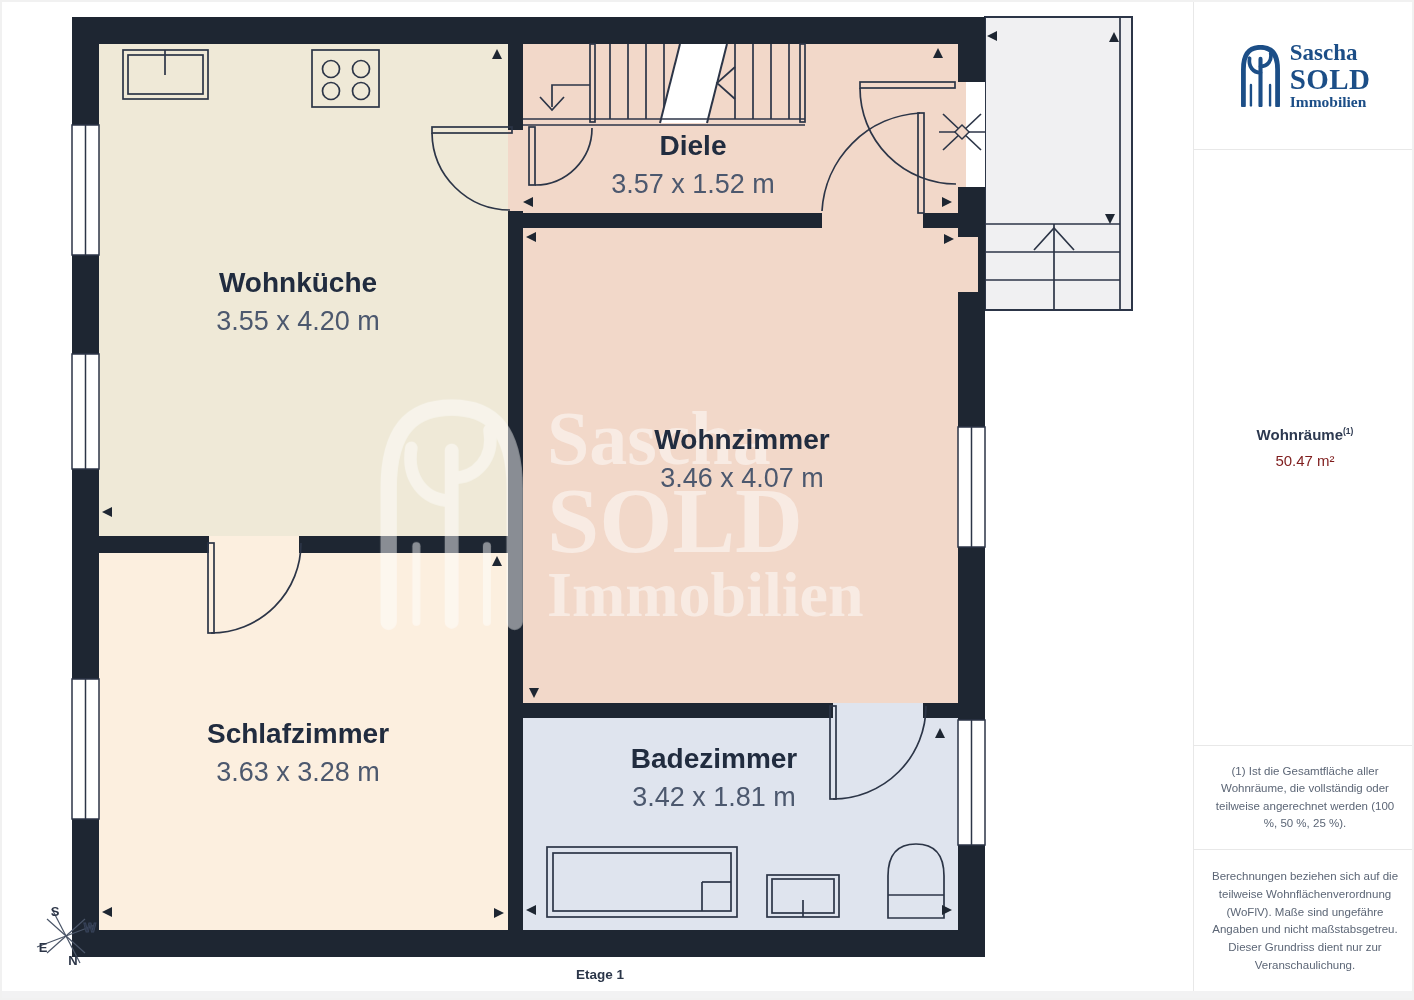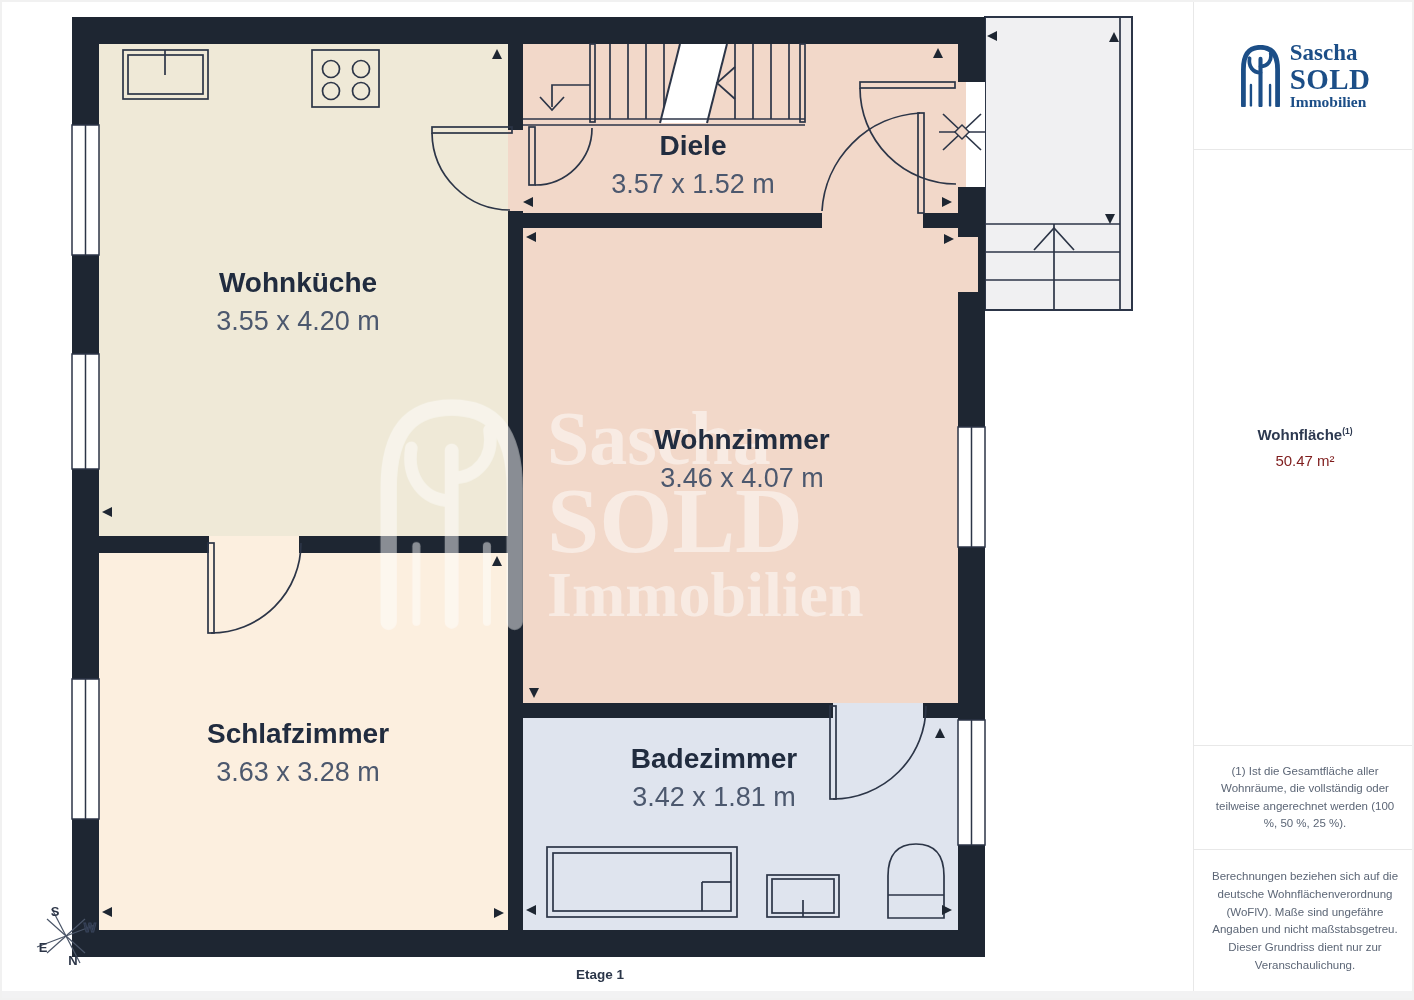"Wohnfläche" span { text: Wohnfläche -> Wohnräume }
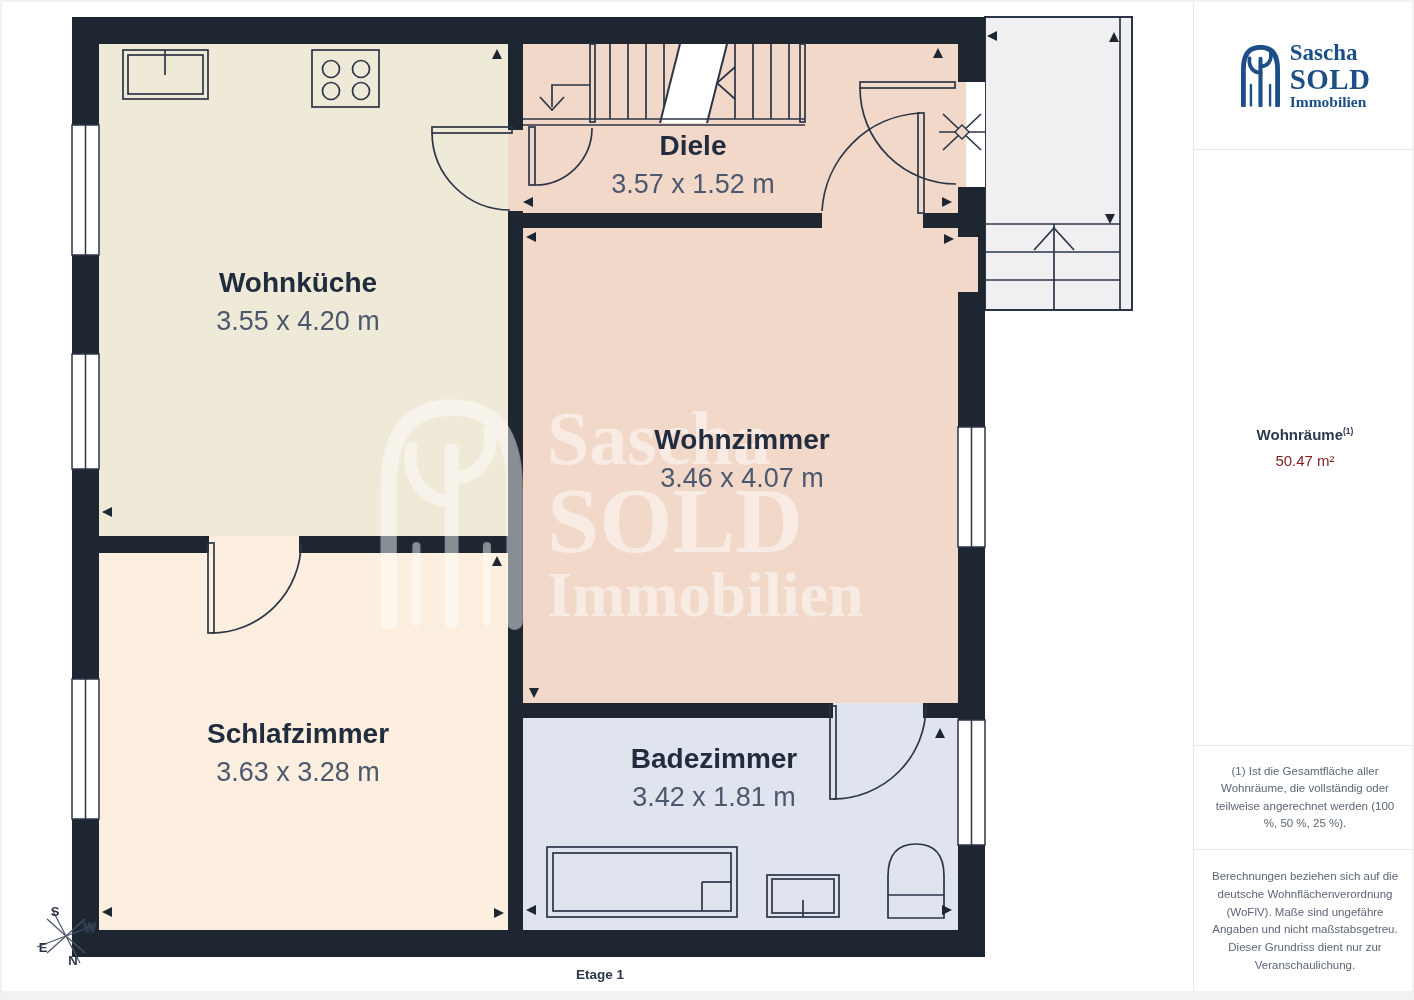"Berechnungen beziehen sich auf die" p { text: deutsche -> teilweise }
